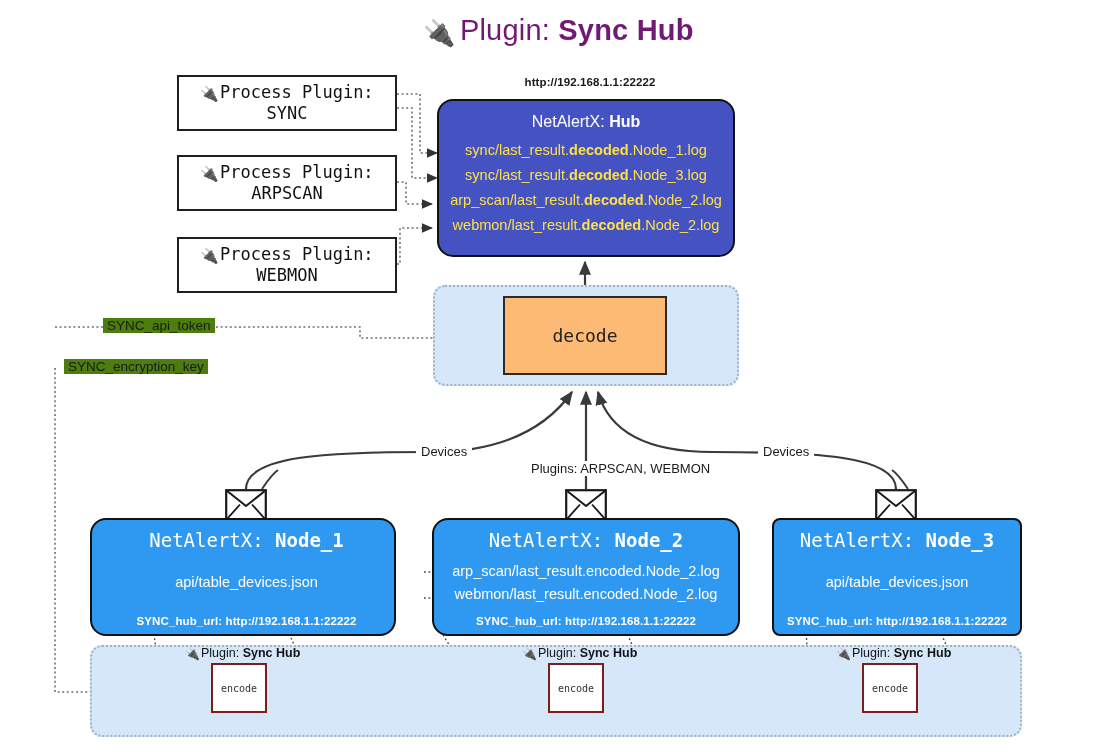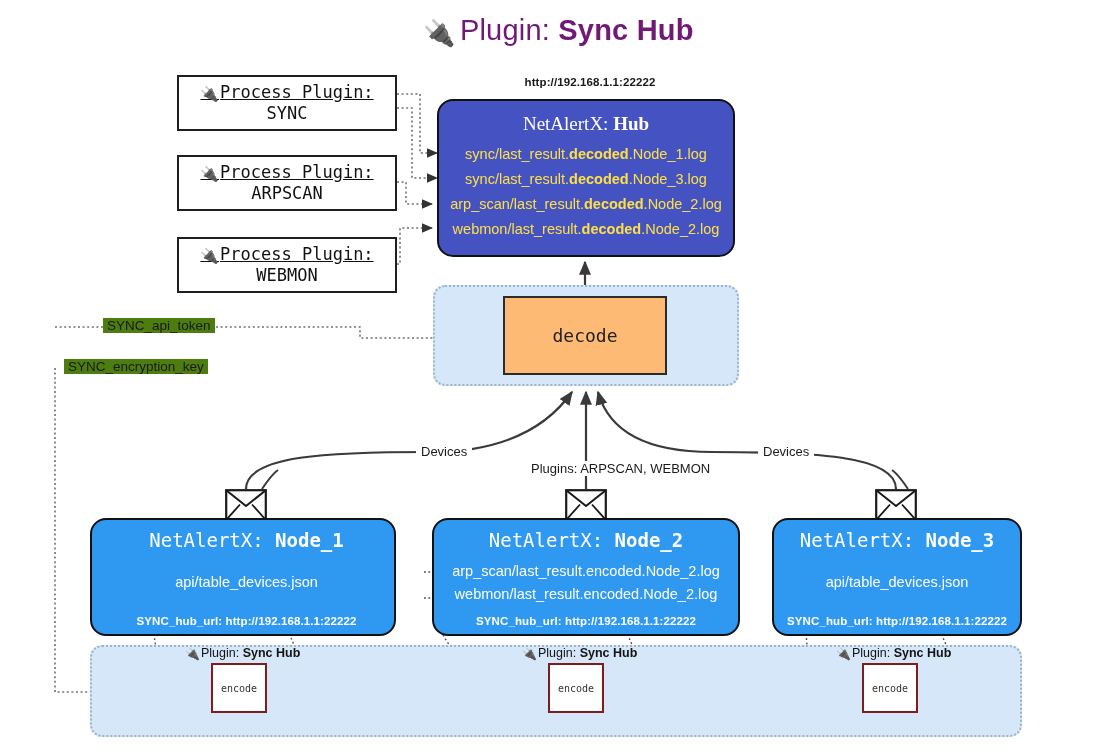"🔌Process Plugin:" .proc-box .l1 { text-decoration: underline -> none }
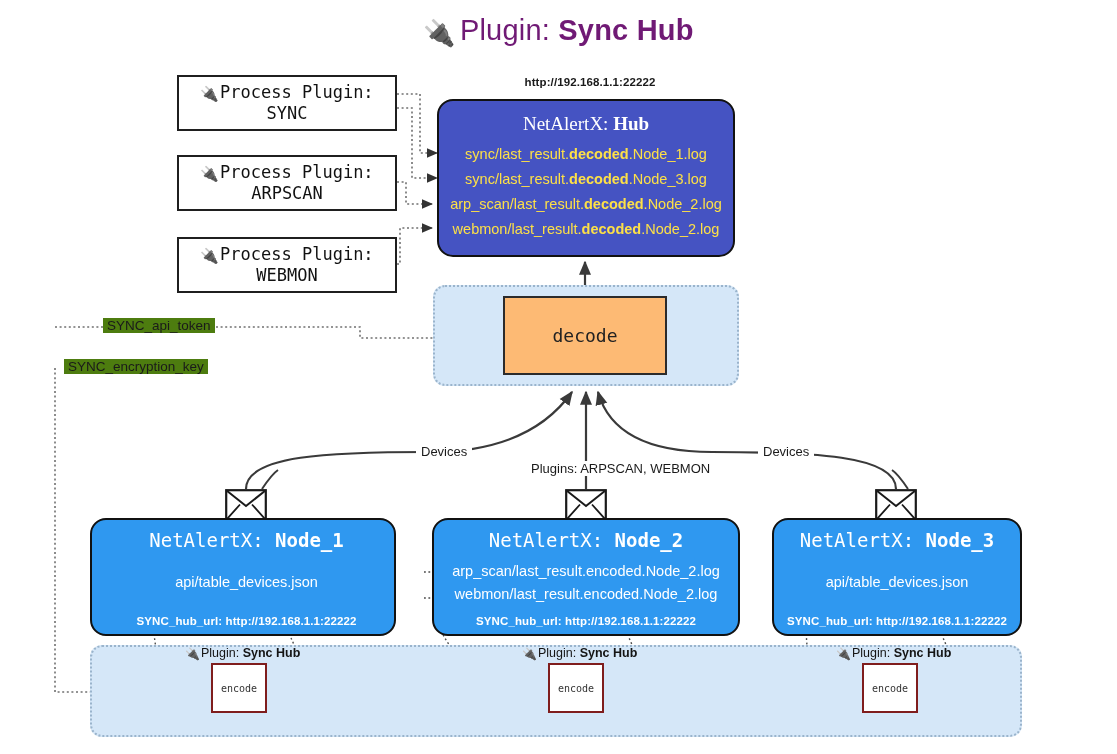"NetAlertX: Hub" #hub-box .hub-title { font-family: Liberation Serif, serif -> Liberation Sans, sans-serif; font-size: 19px -> 16px }
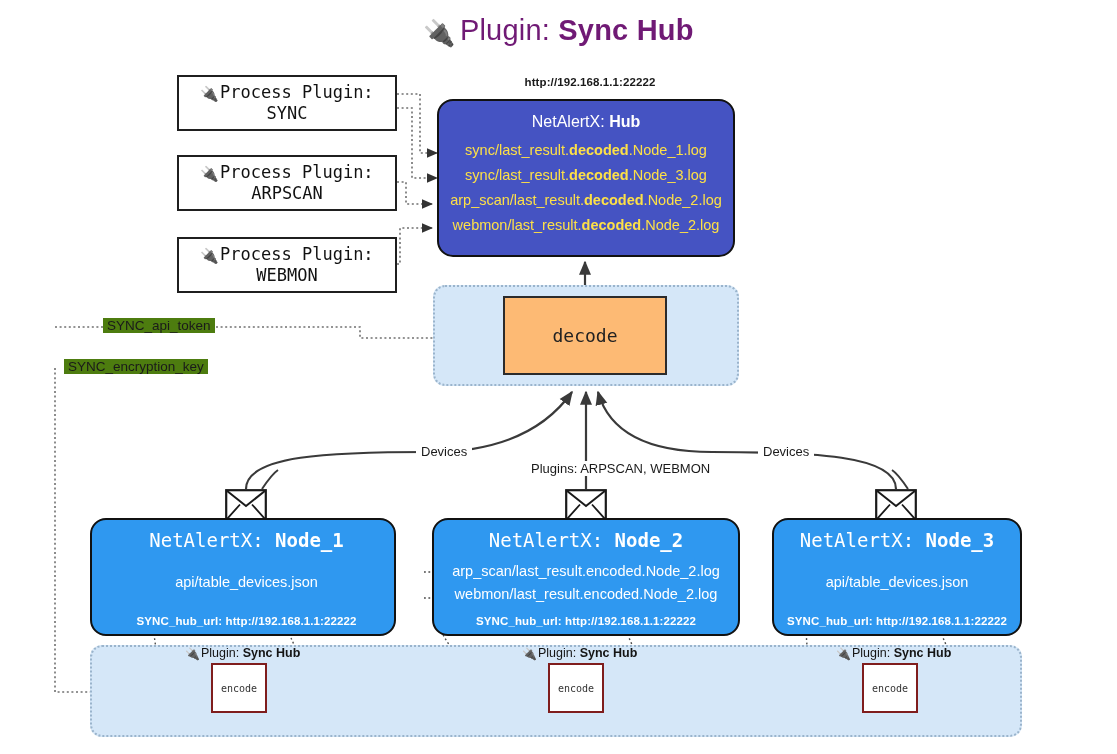"NetAlertX: Node_3" #node3 { border-radius: none -> 8px }
